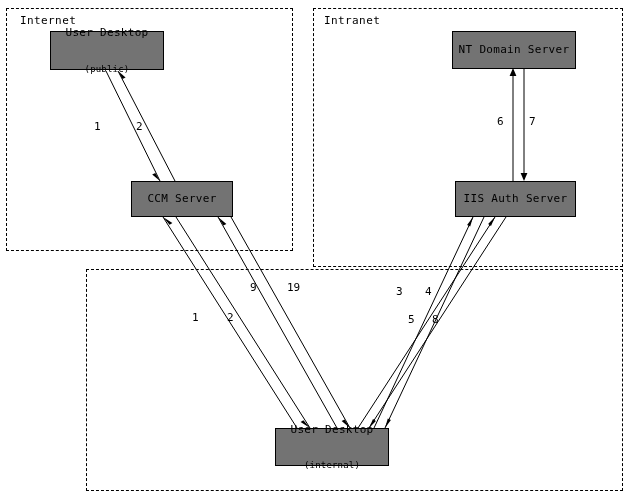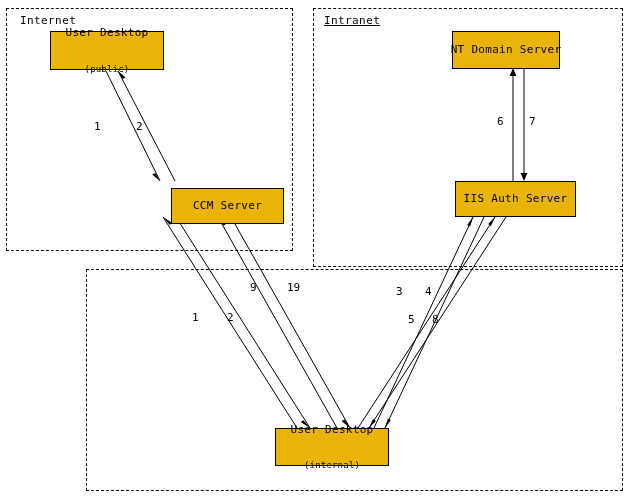"Intranet" div.zone-label { text-decoration: underline -> none }
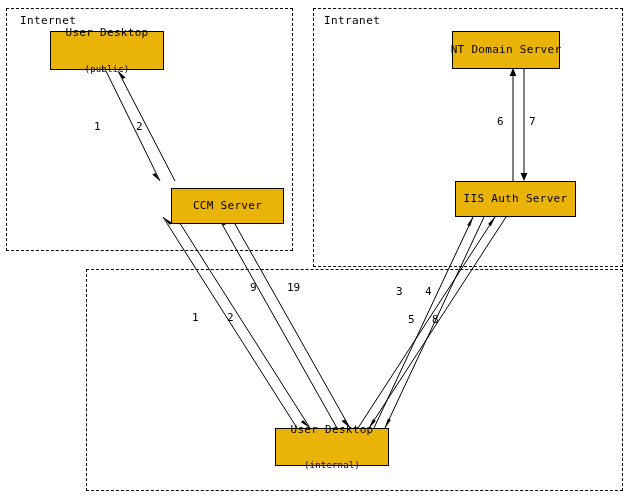"User Desktop" .node { background: #eab308 -> #737373 }
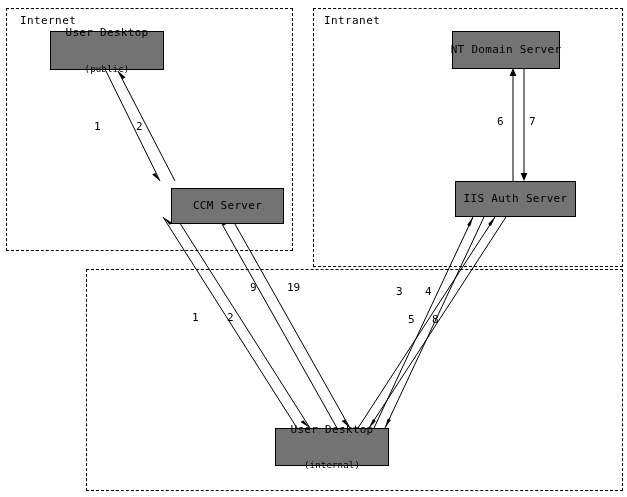"NT Domain Server" div.node { width: 108px -> 124px }
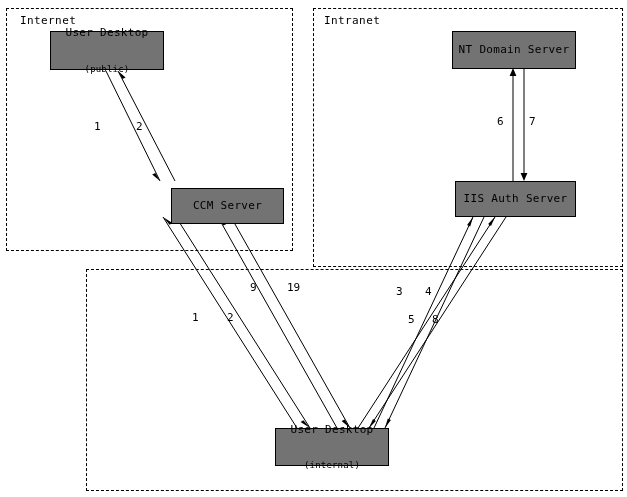"CCM Server" div.node { margin-left: 40px -> none; top: 188px -> 181px; width: 113px -> 102px }
